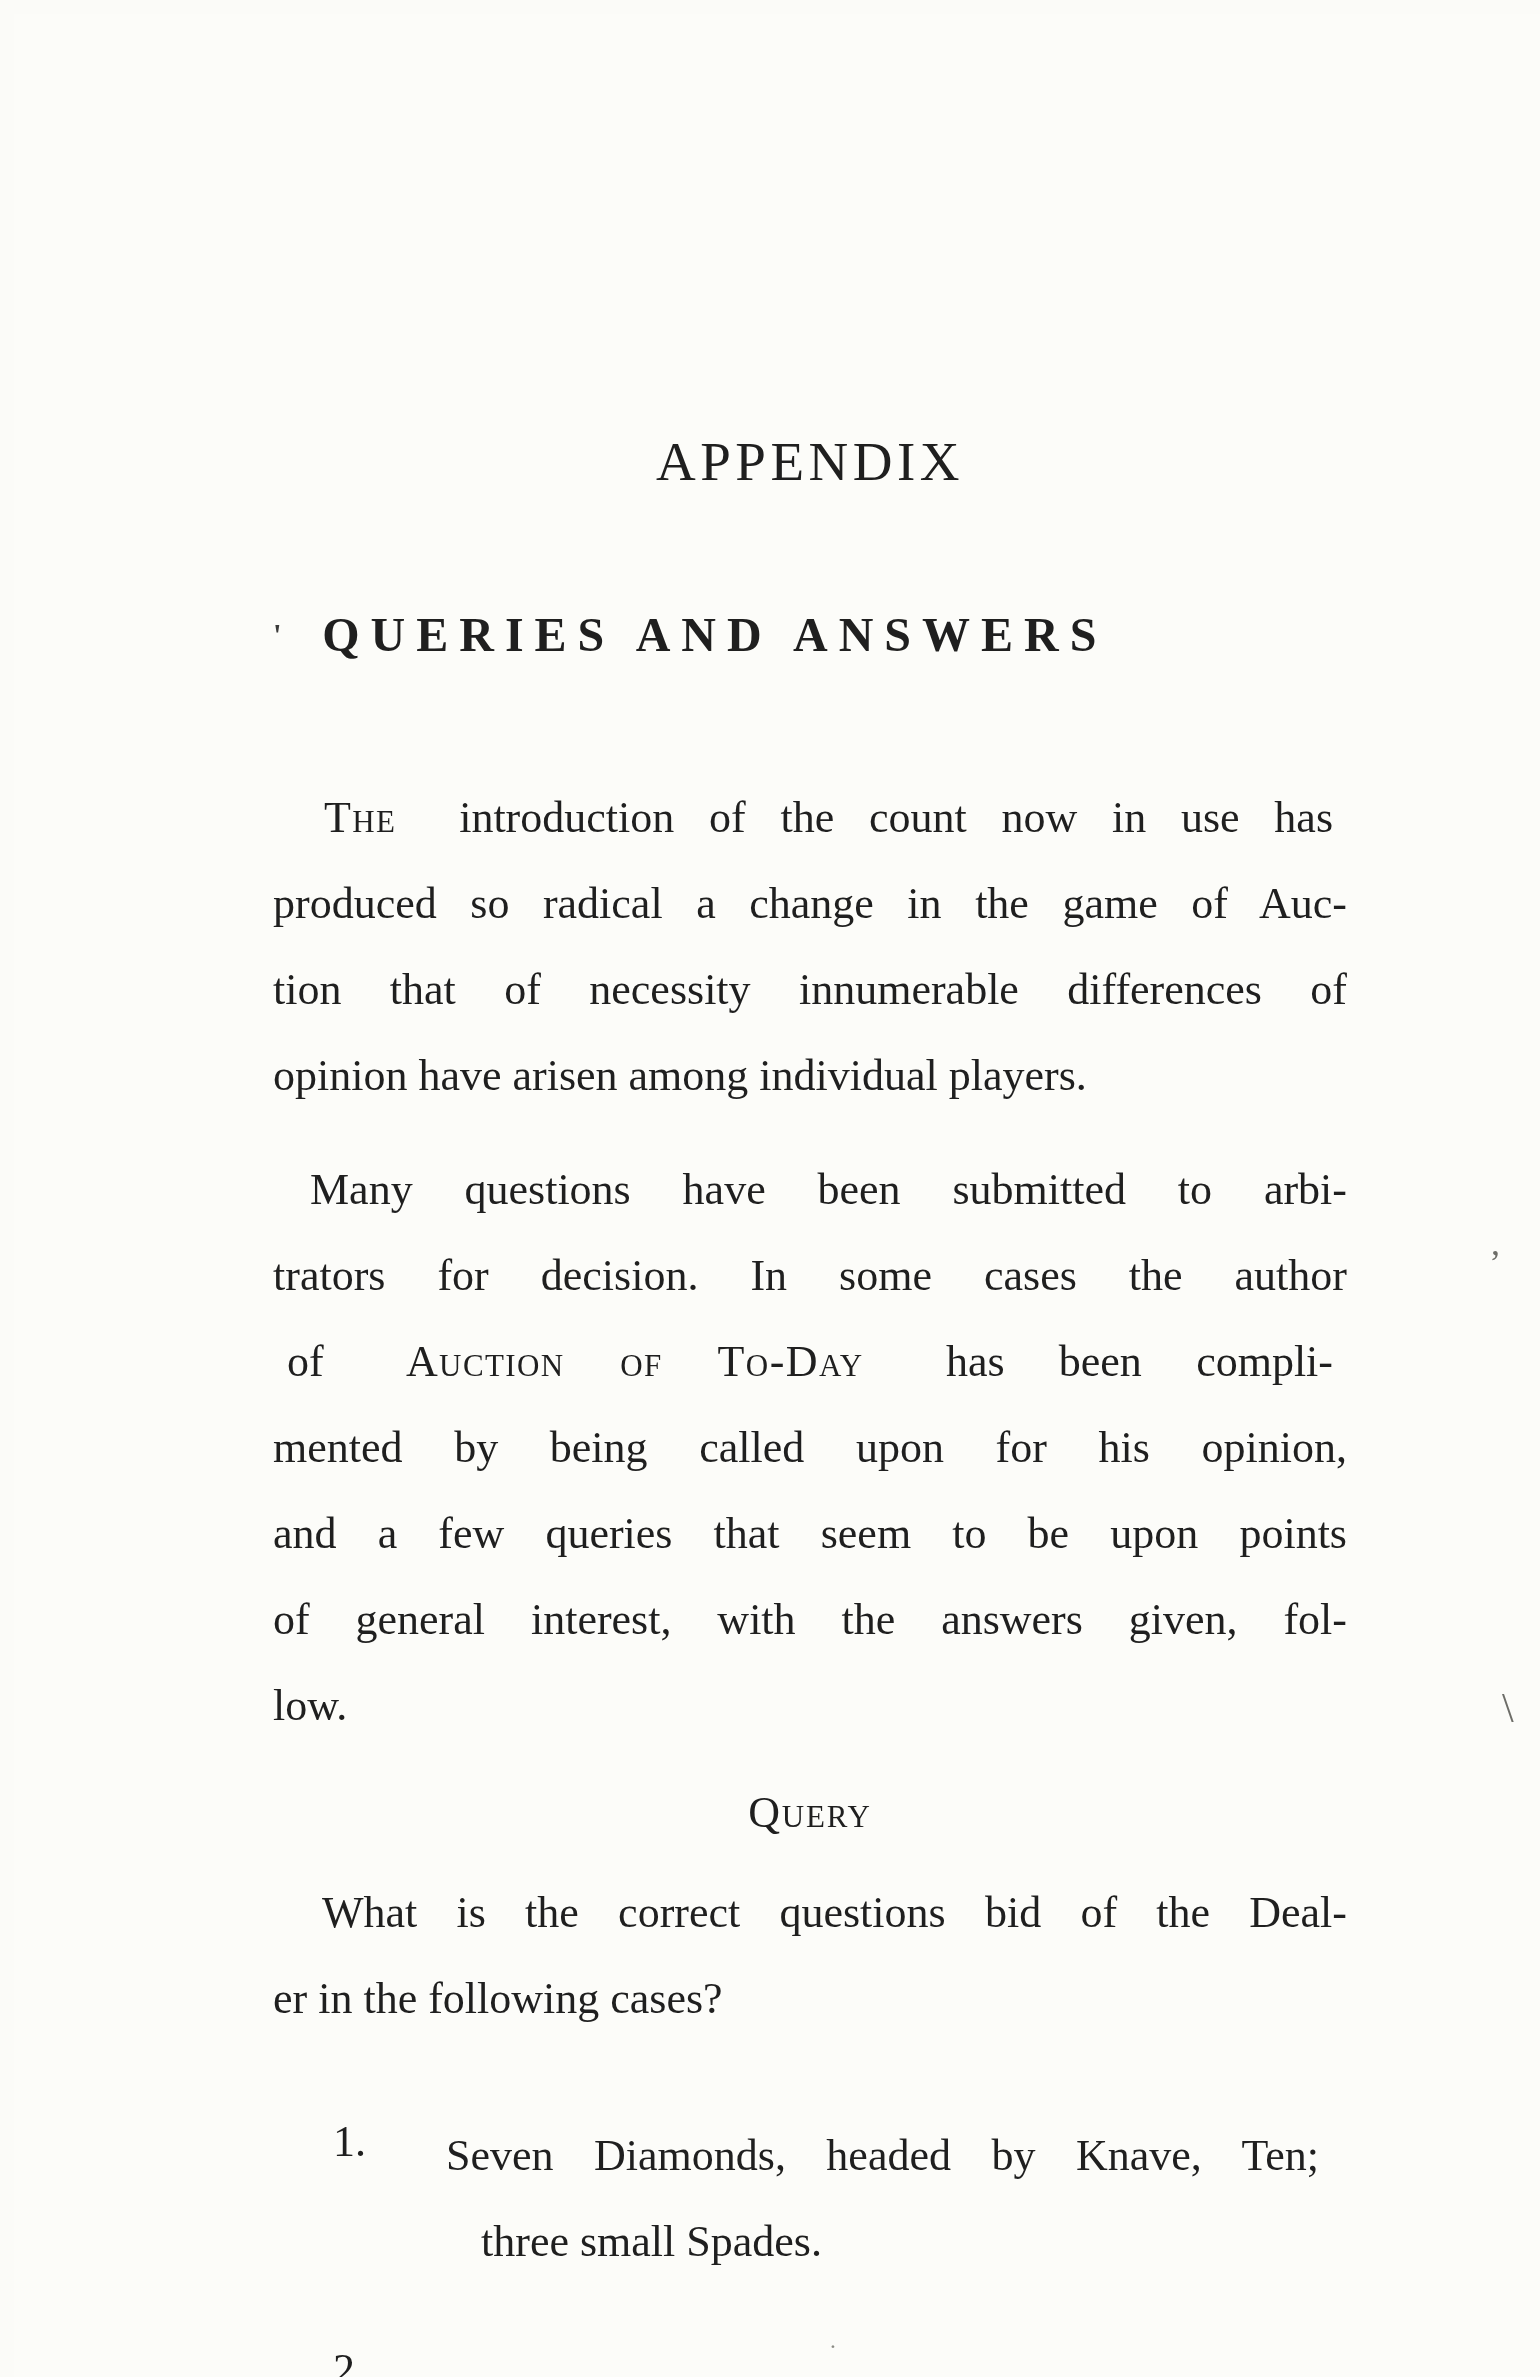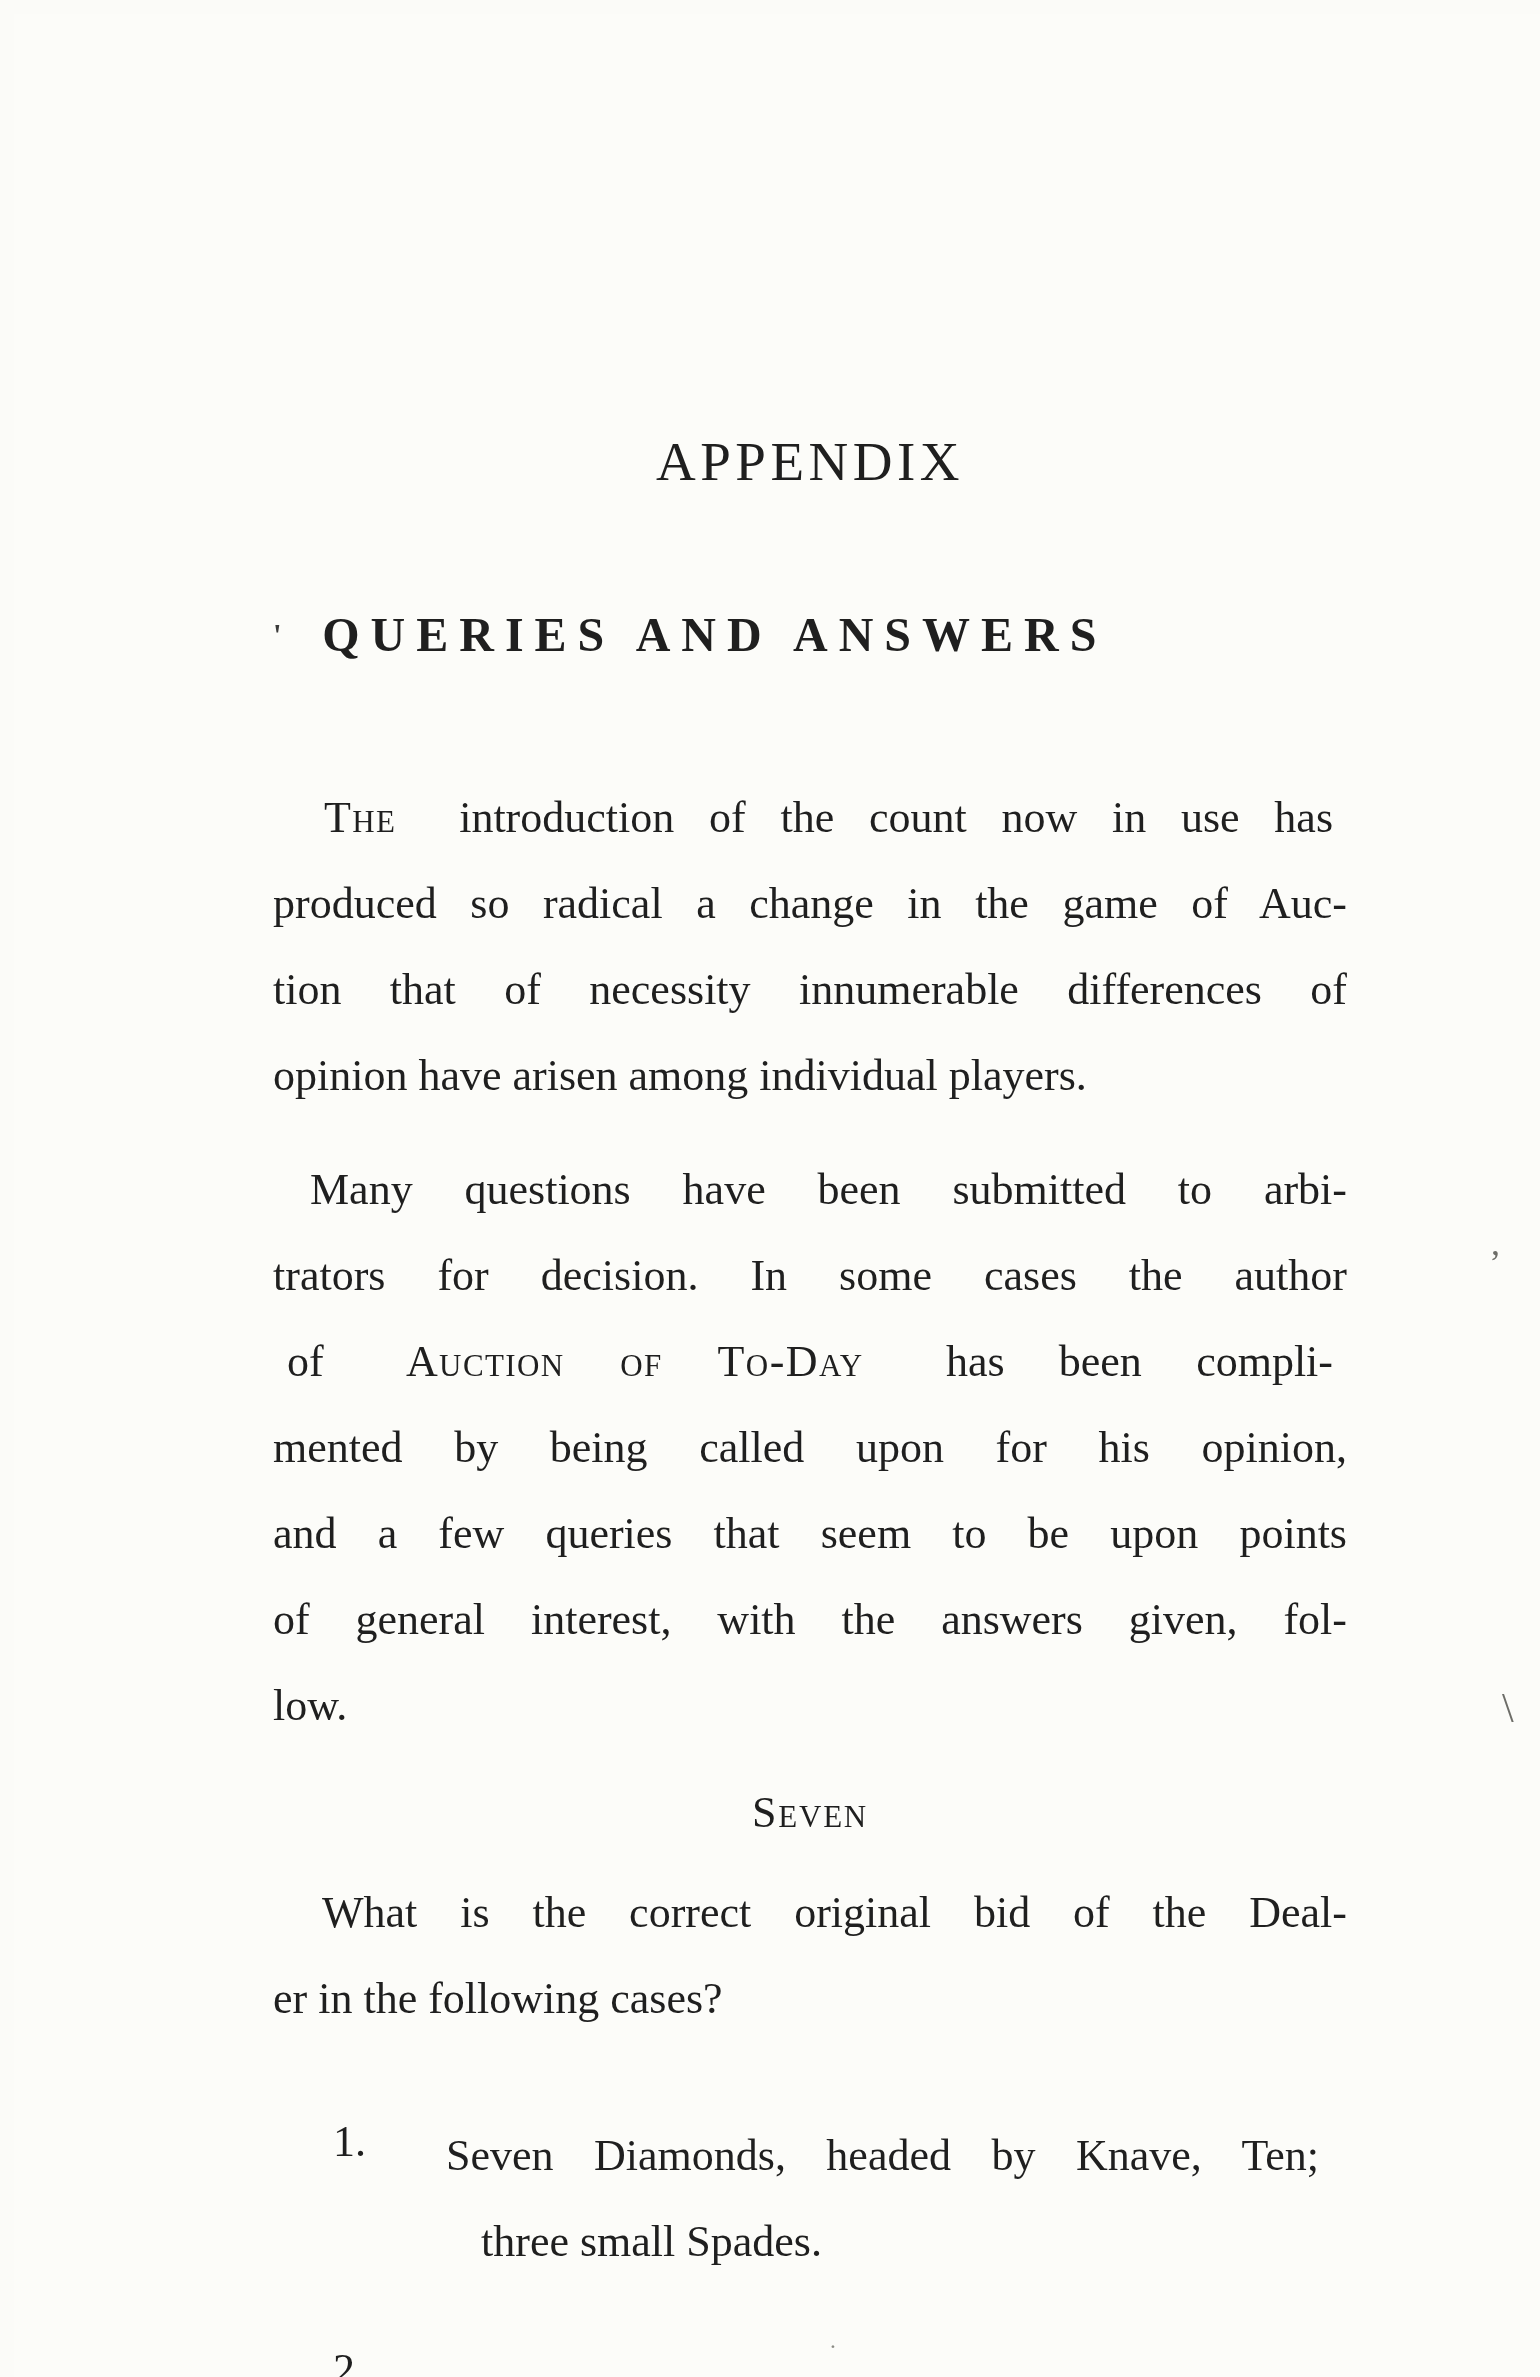"Seven" div.query-head { text: Seven -> Query }
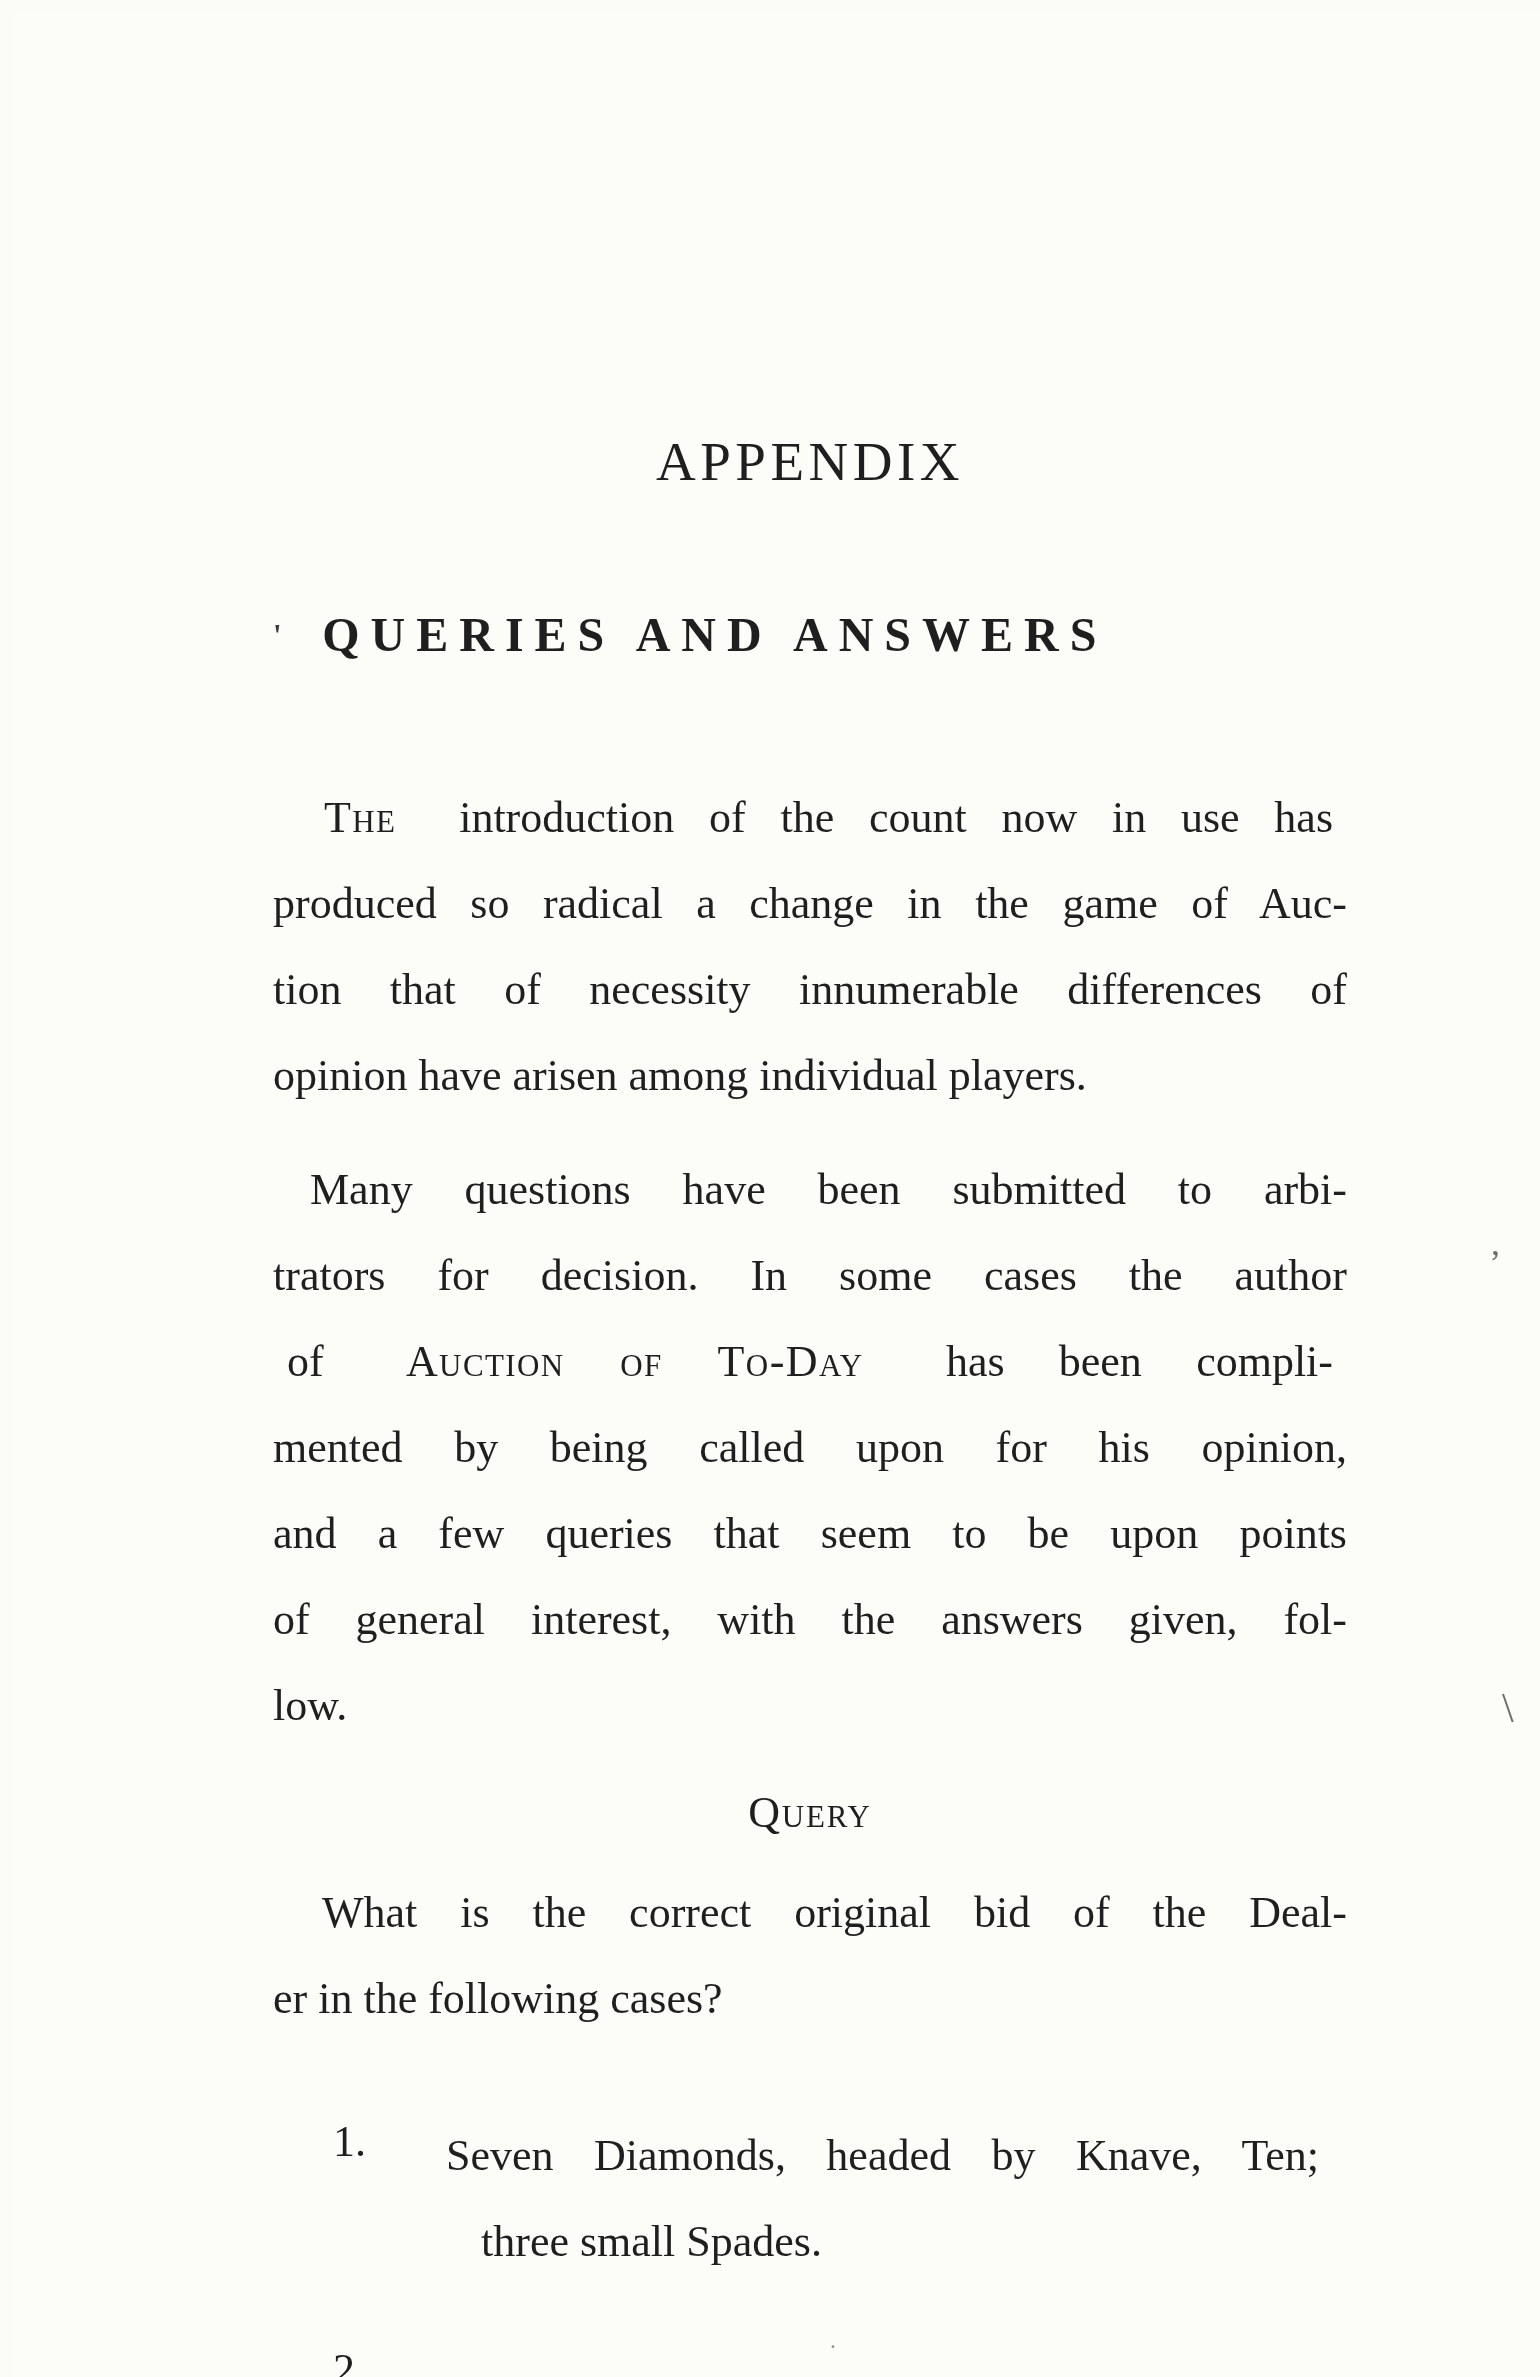"What is the correct original" div.ln { text: original -> questions }
